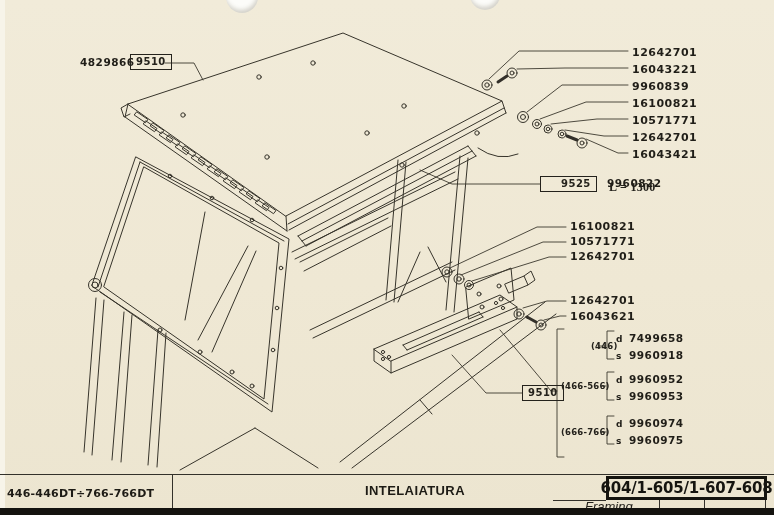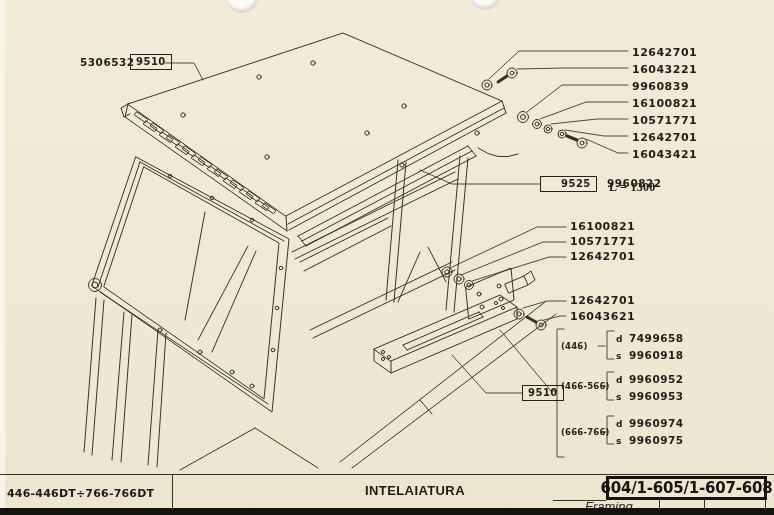"5306532" div.pn { text: 5306532 -> 4829866 }
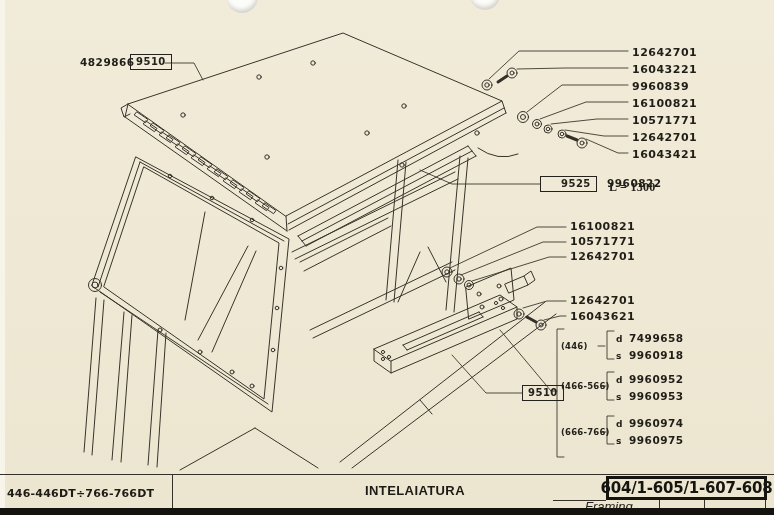"(446)" div.range { left: 561px -> 591px }
